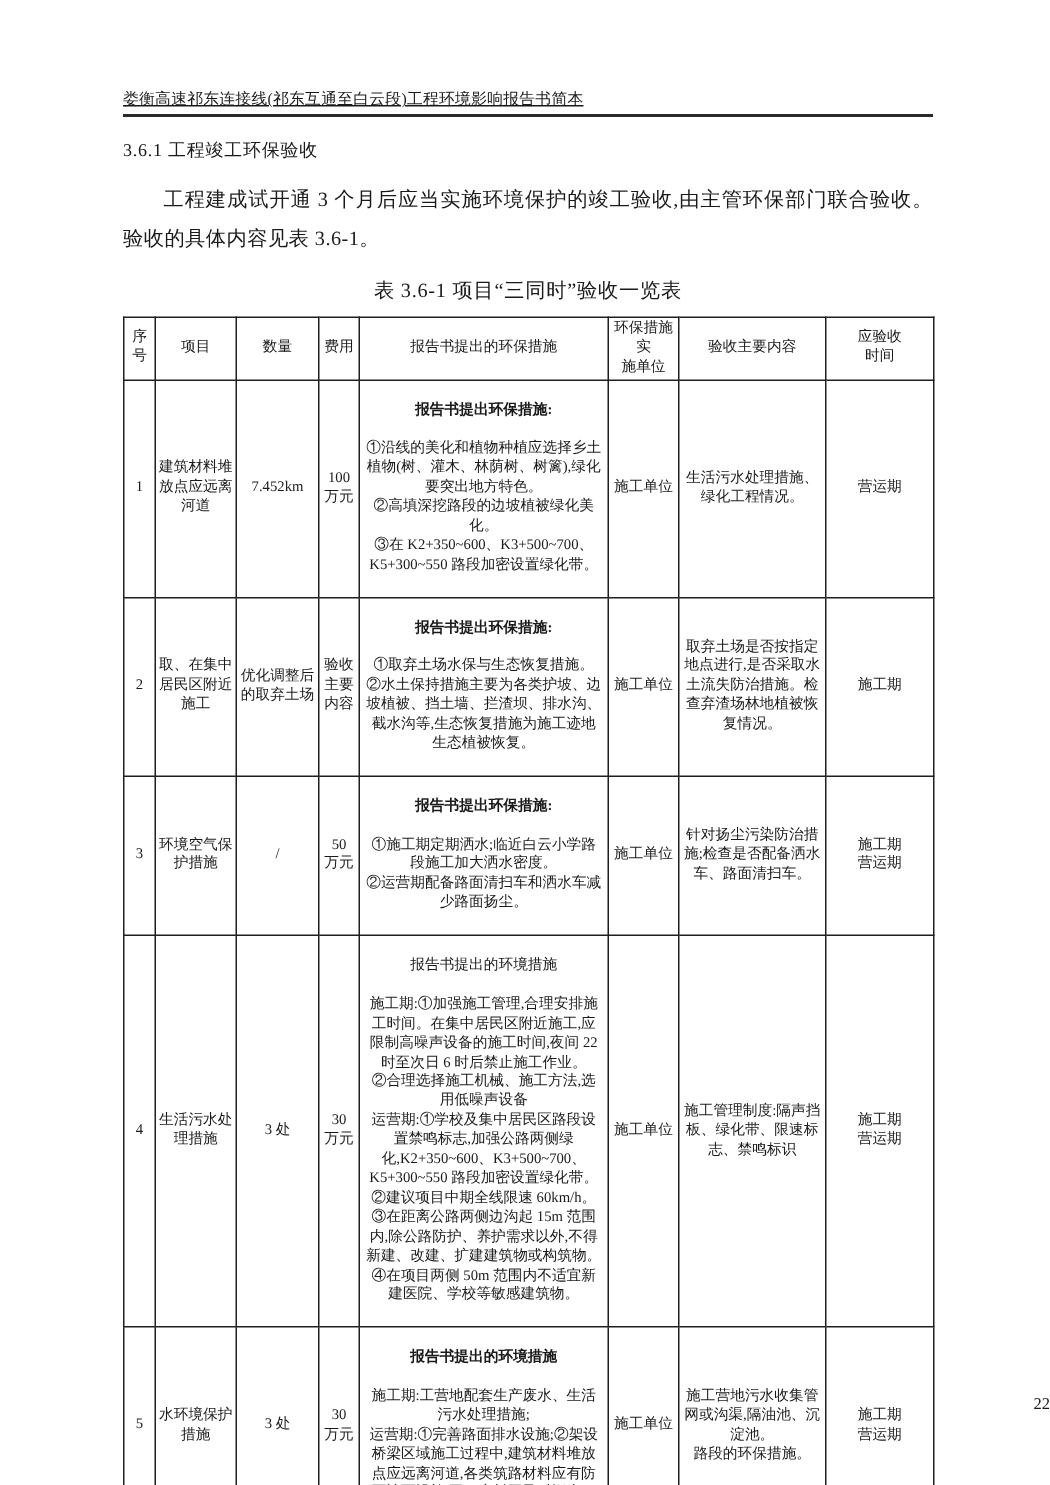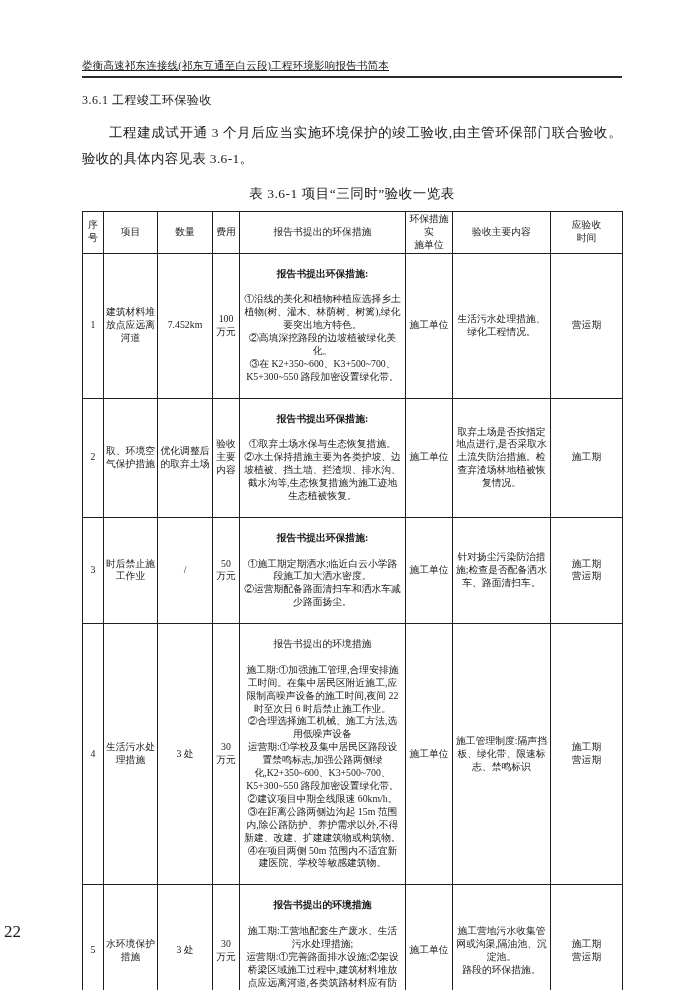"取、环境空气保护措施" td { text: 环境空气保护措施 -> 在集中居民区附近施工 }
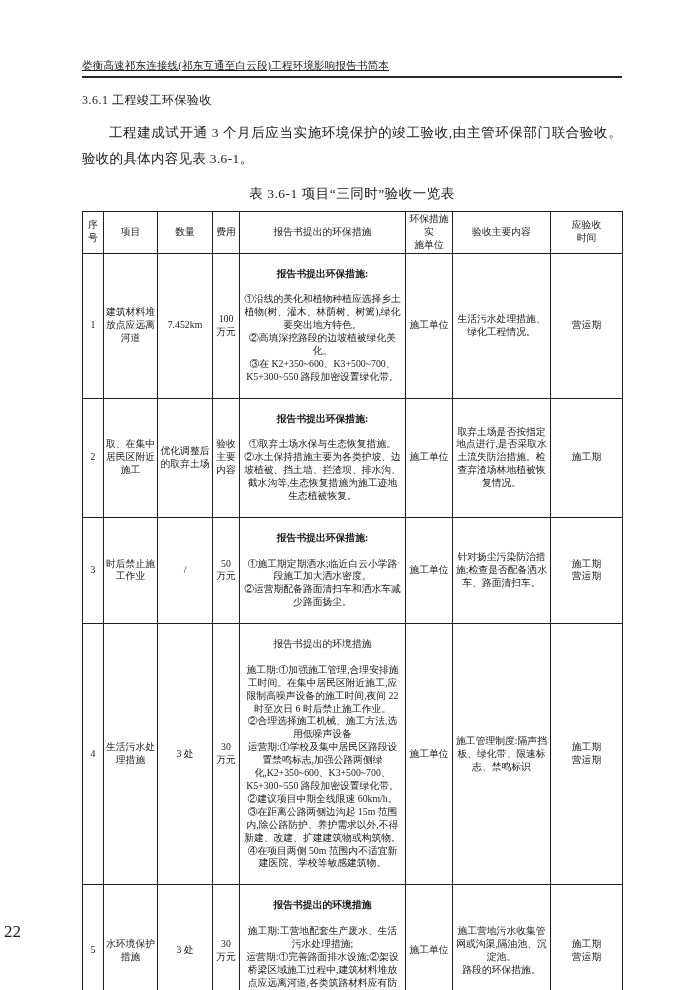"时后禁止施工作业" td { text: 时后禁止施工作业 -> 环境空气保护措施 }
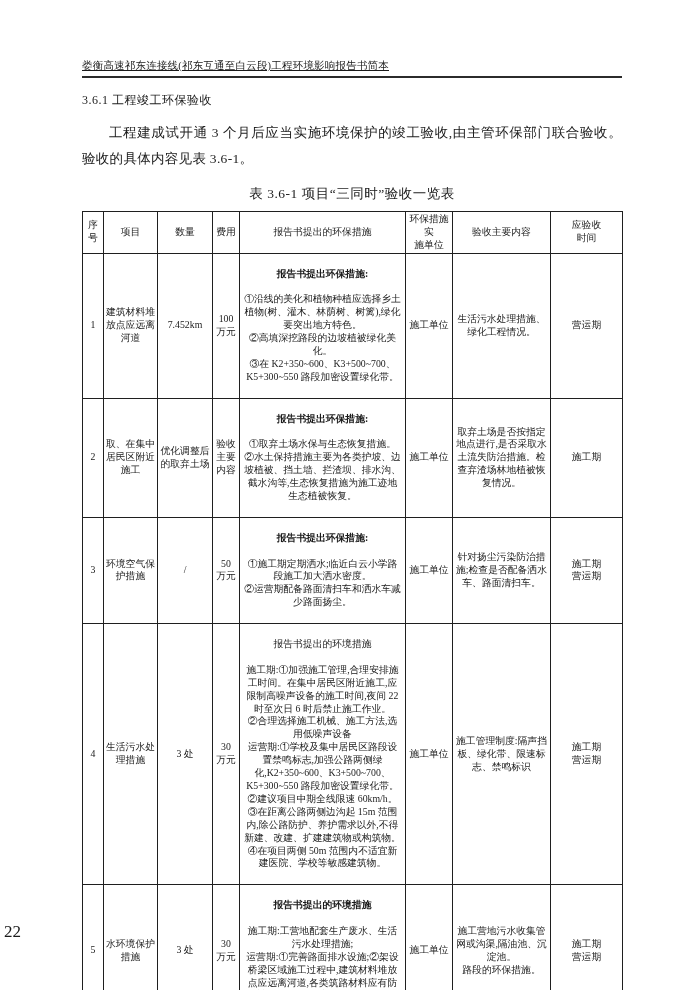"22" .page-number { font-size: 17px -> 11px; text-align: left -> right }
